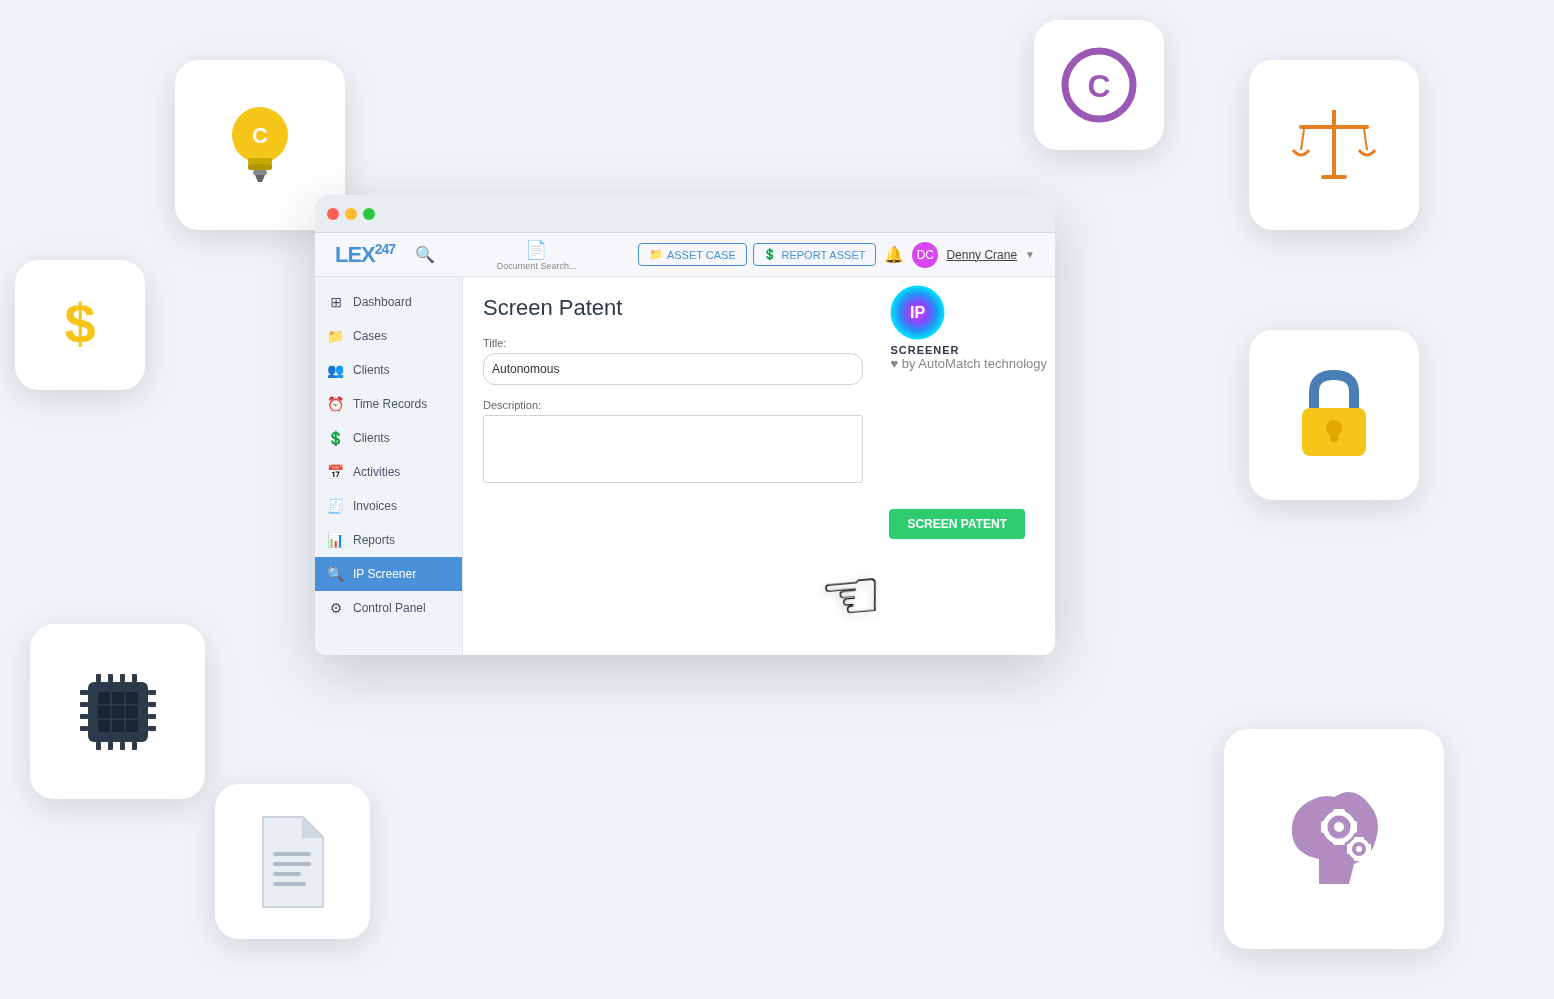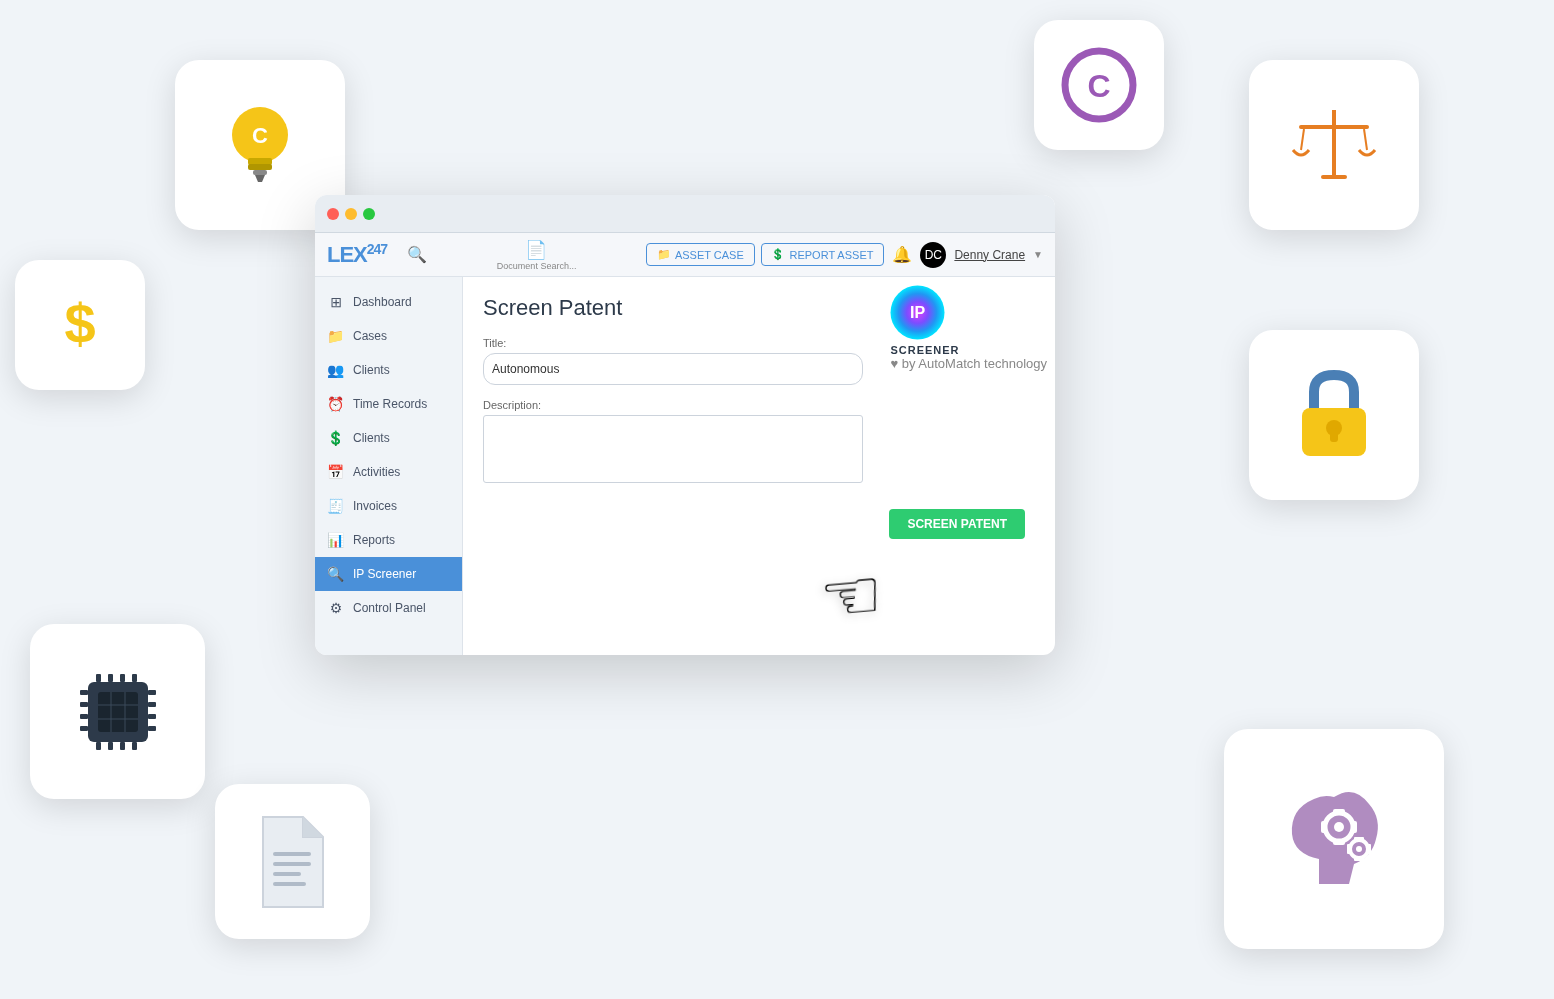"LEX247" .browser-topbar { padding: 0 12px -> 0 20px }
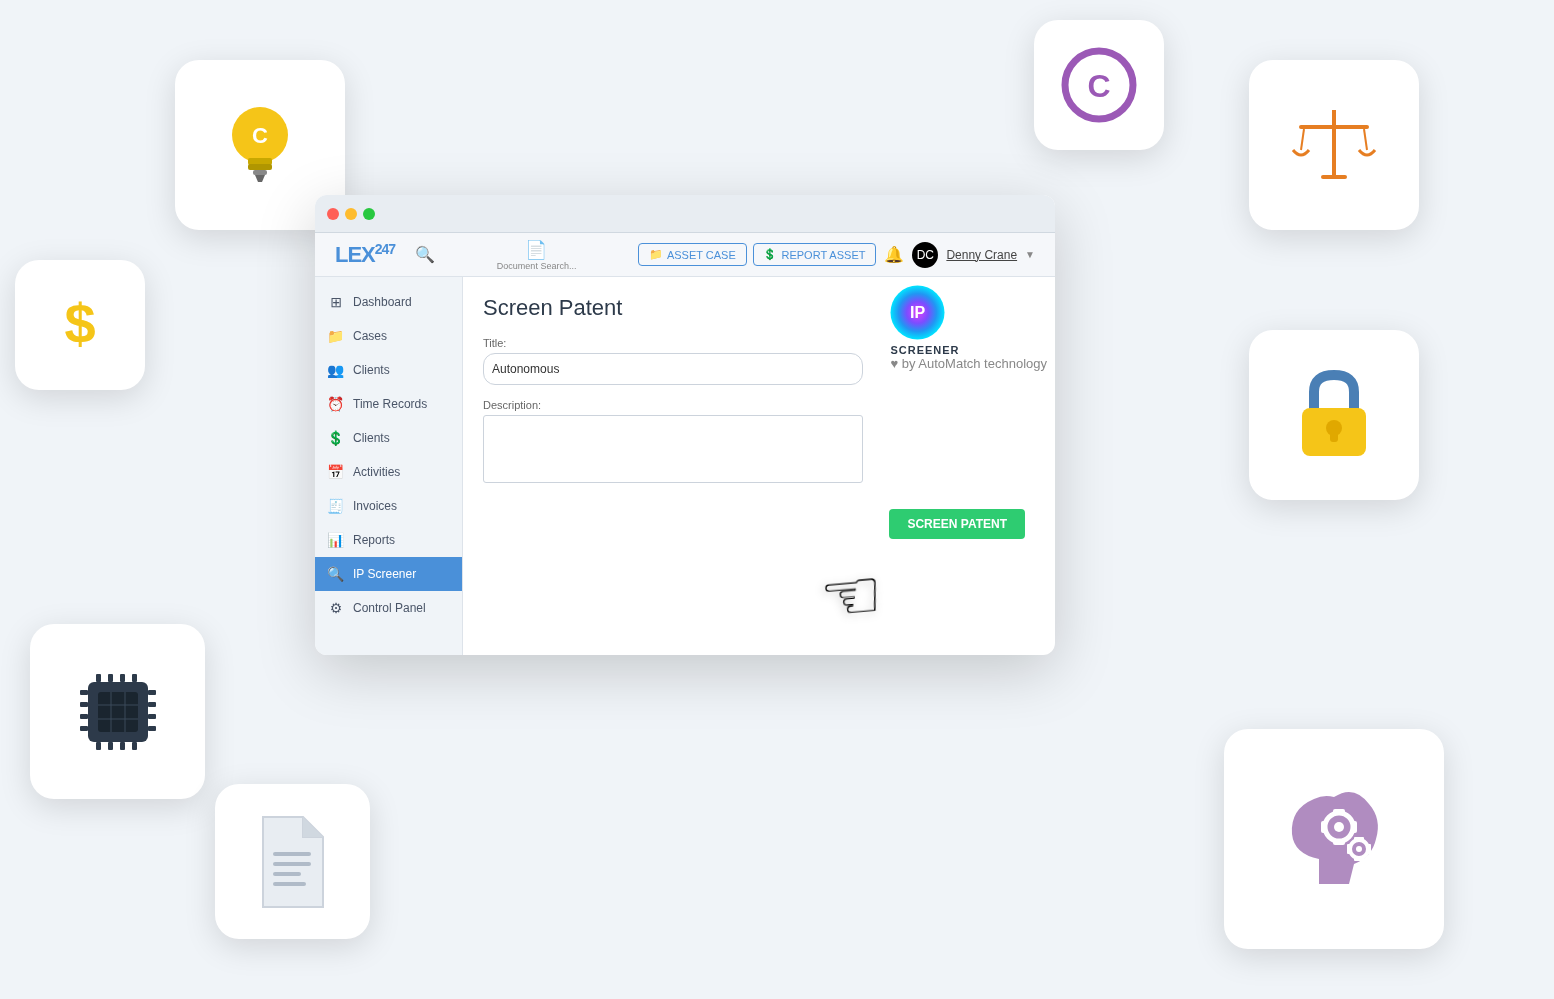"DC" .user-avatar { background: #000000 -> #d946ef }
